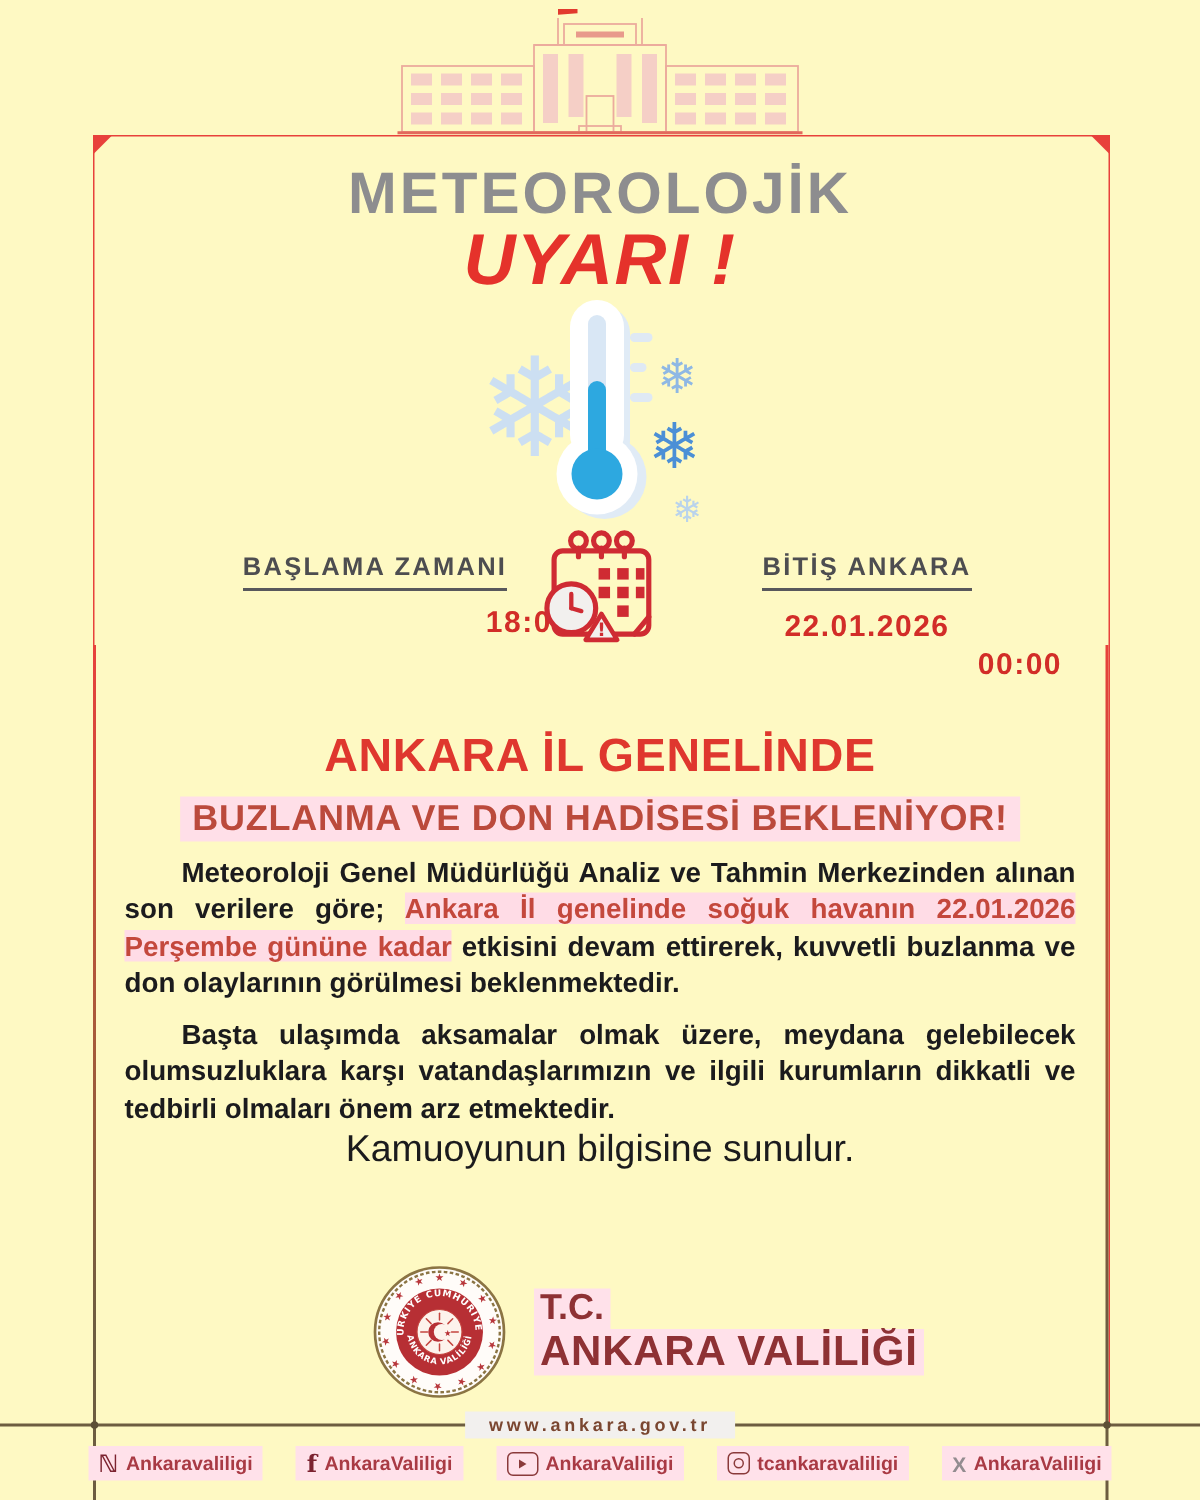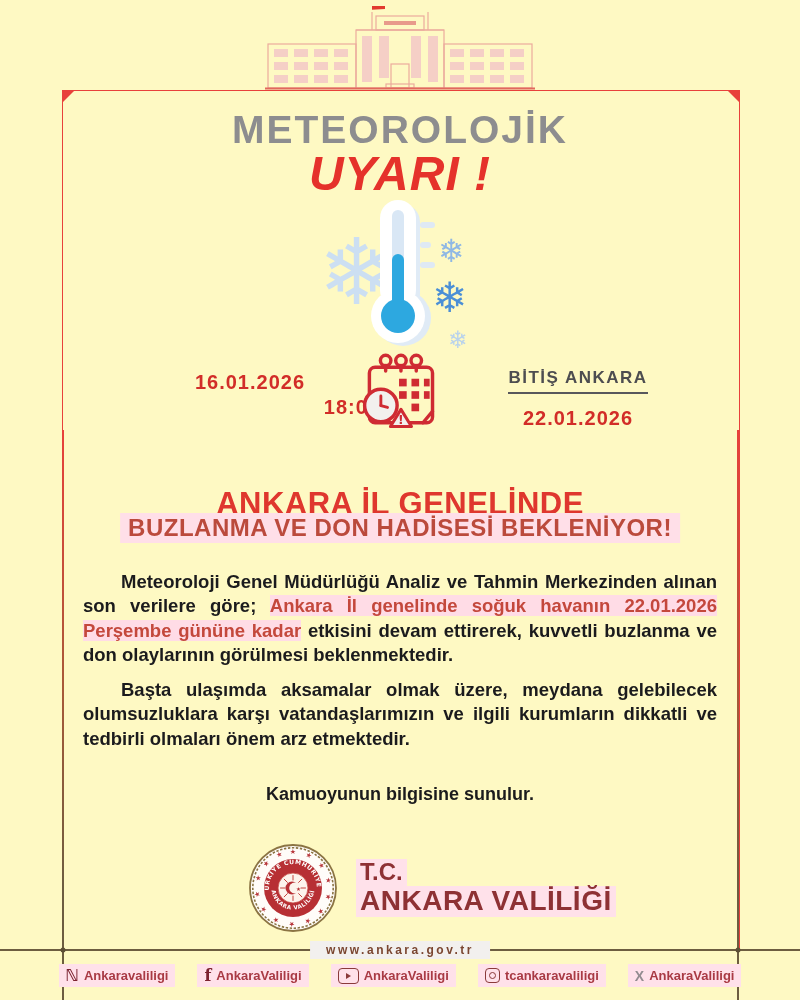"BAŞLAMA ZAMANI" span.time-label { html: none -> <span>BAŞLAMA ZAMANI</span> }
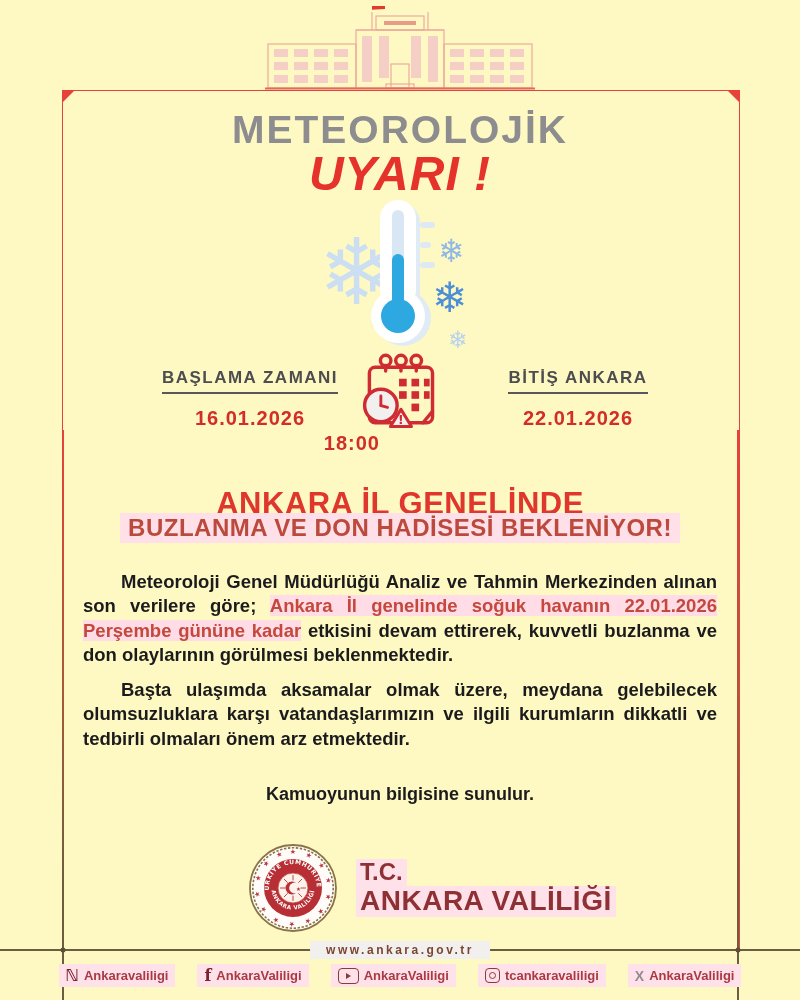"16.01.2026" div.time-date { html: <div>16.01.2026</div> -> none }
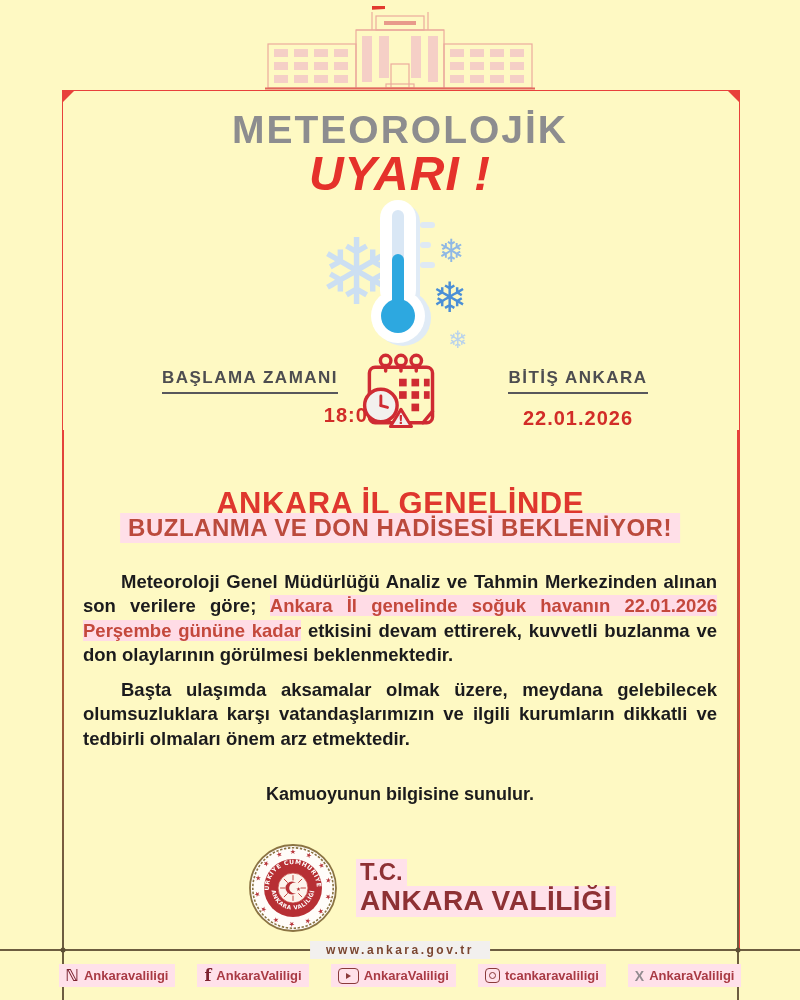"00:00" div.time-hour { html: none -> <div>00:00</div> }
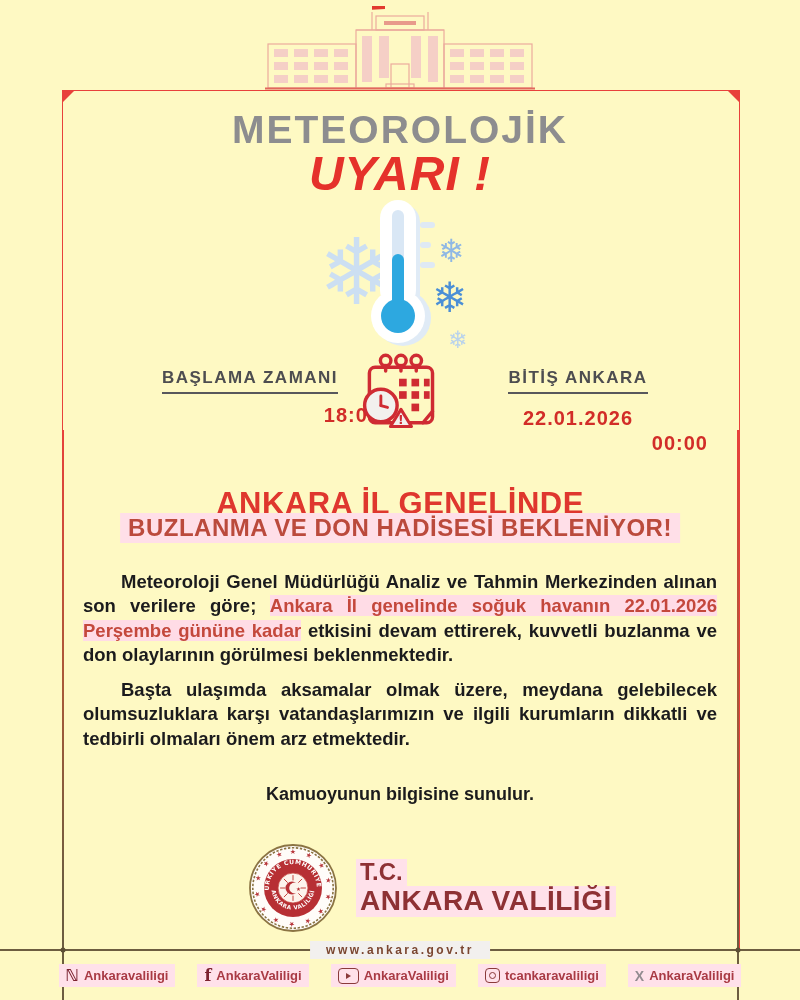"BUZLANMA VE DON HADİSESİ BEKLENİYOR!" .headline2 { top: 513px -> 531px }
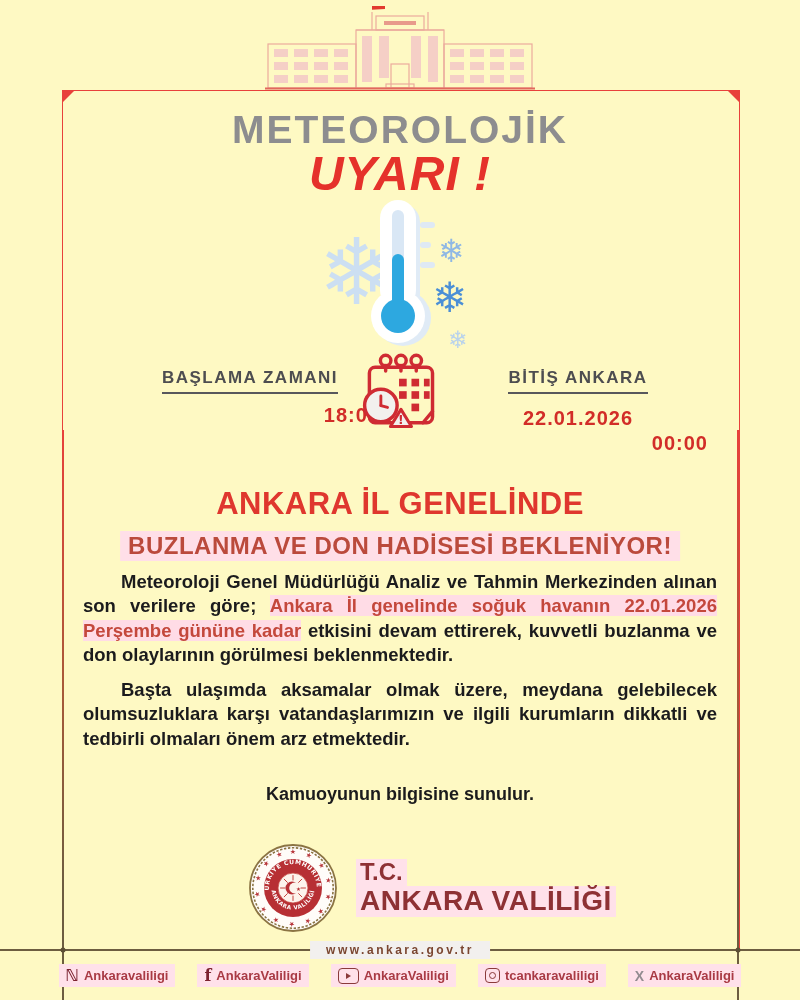"Kamuoyunun bilgisine sunulur." .closing { font-size: 18px -> 25px; font-weight: 700 -> 400; margin-top: 32px -> none }
